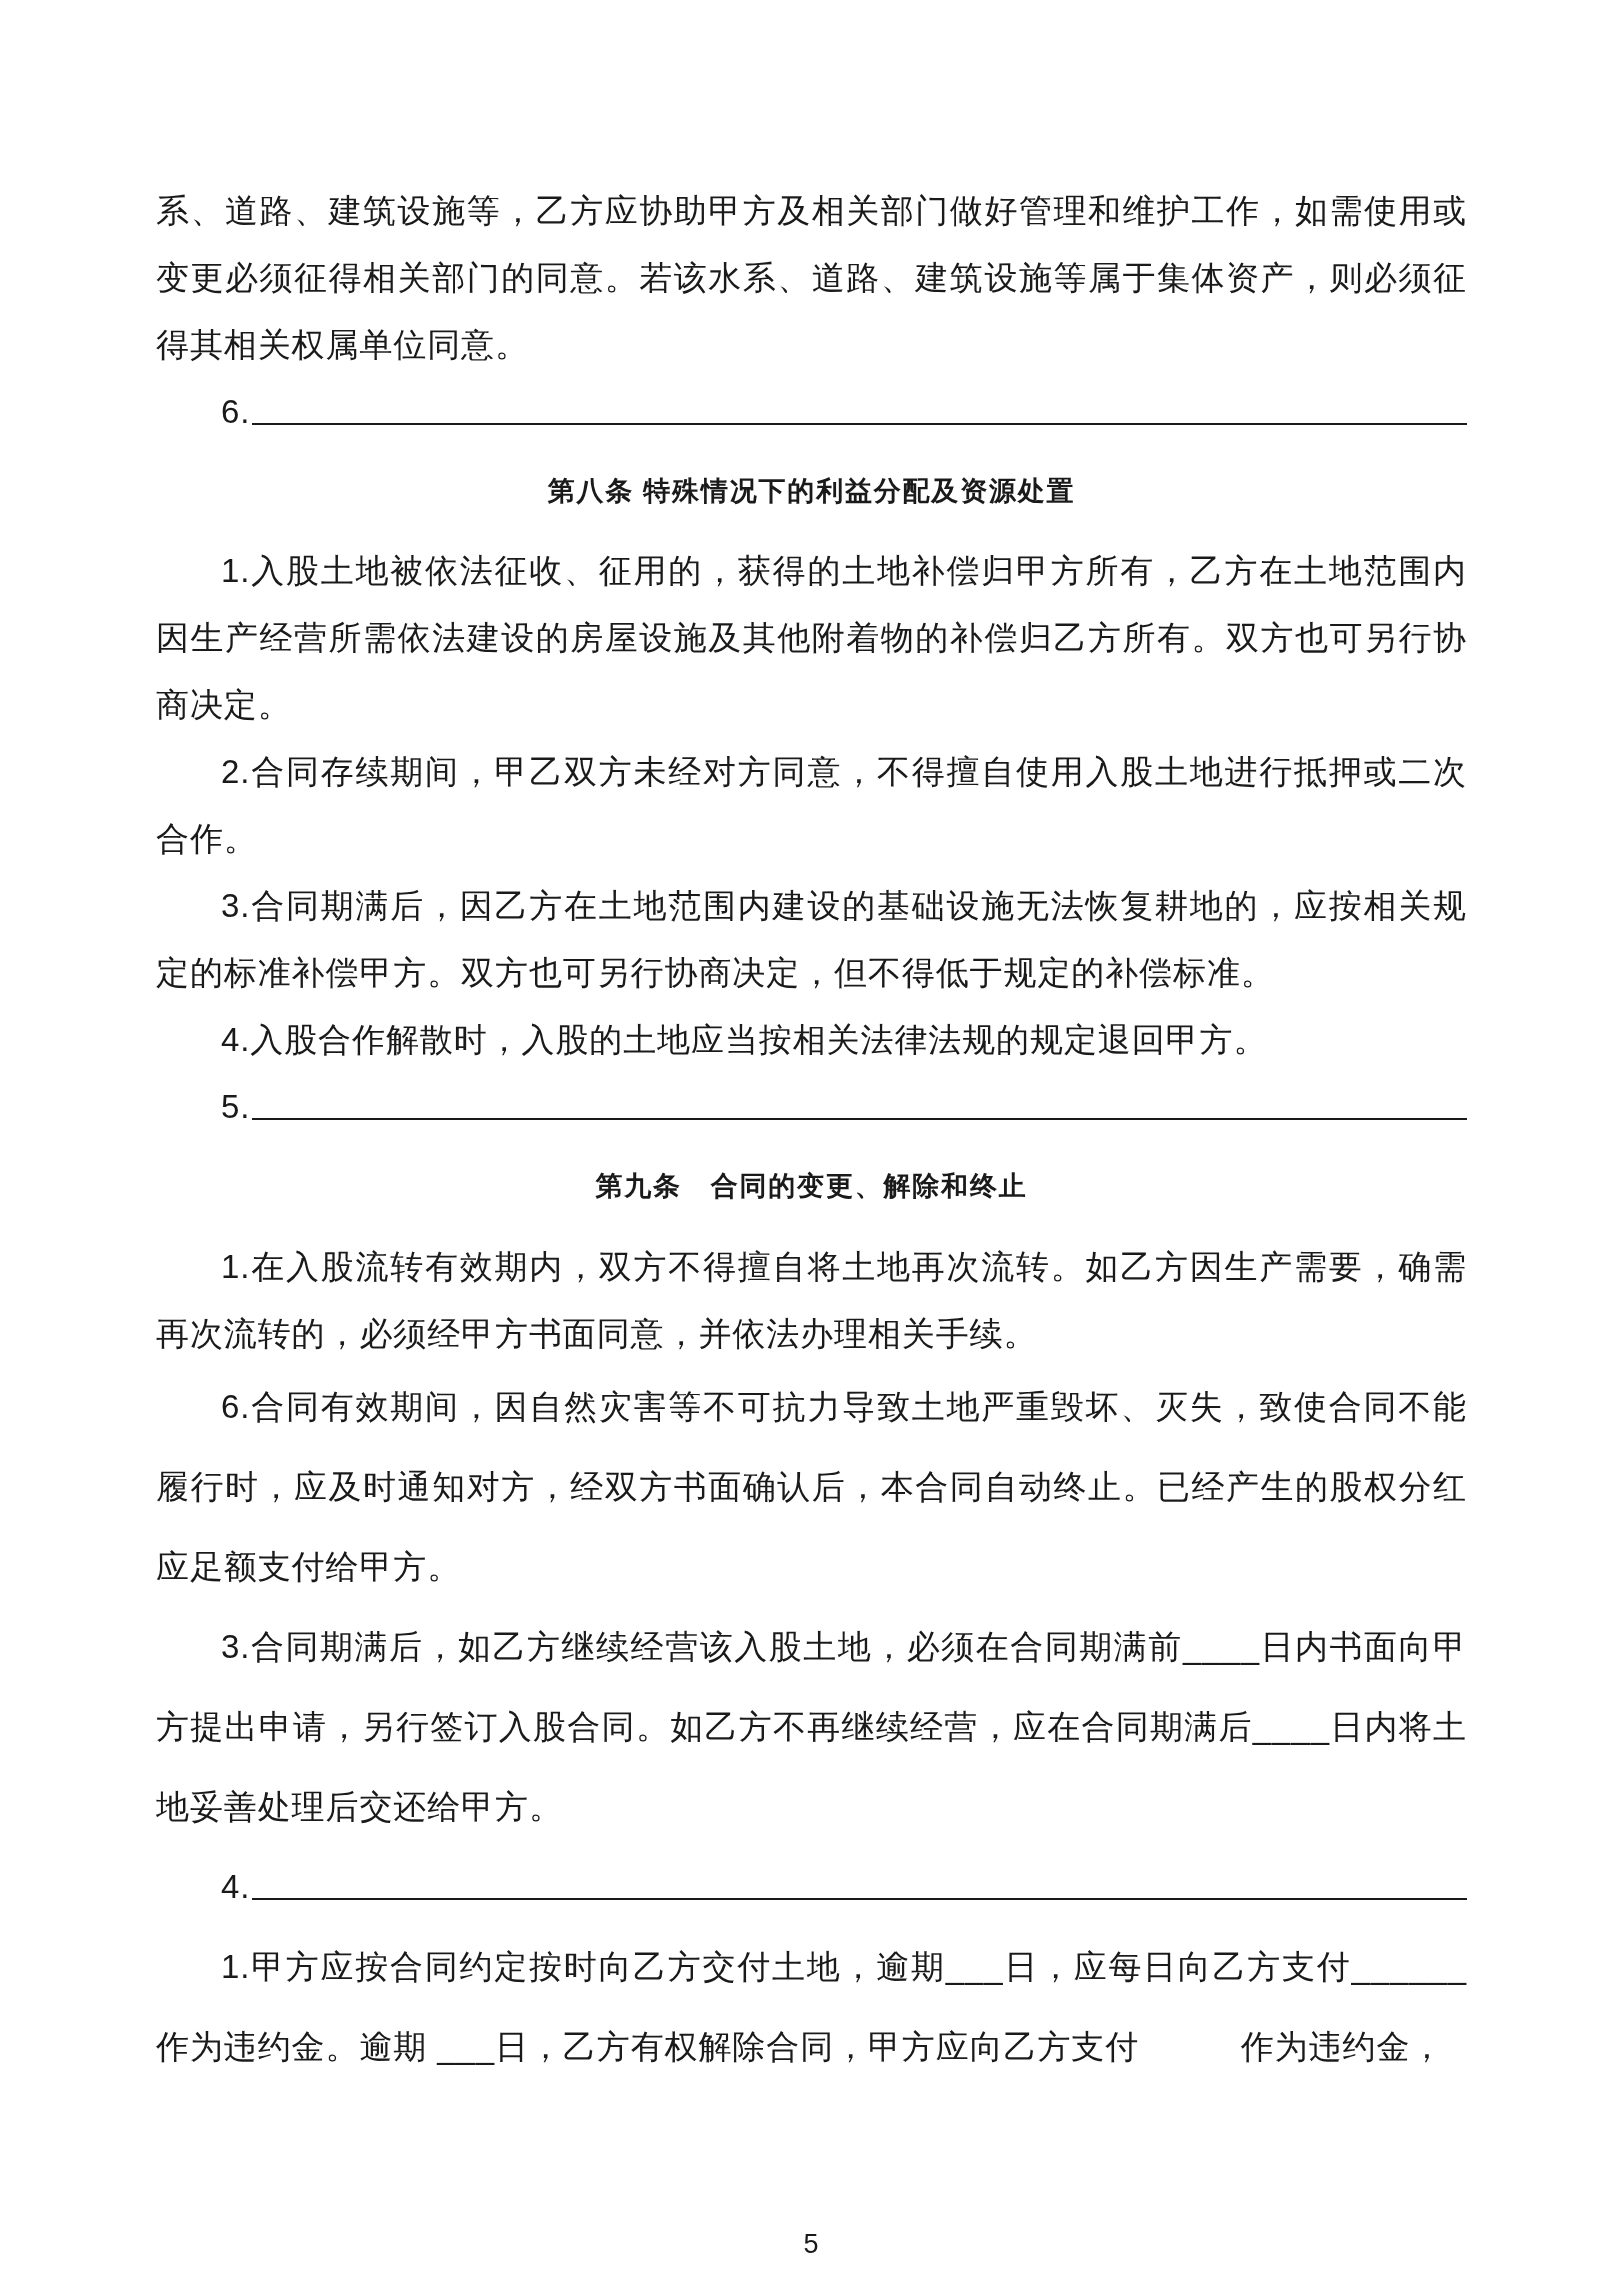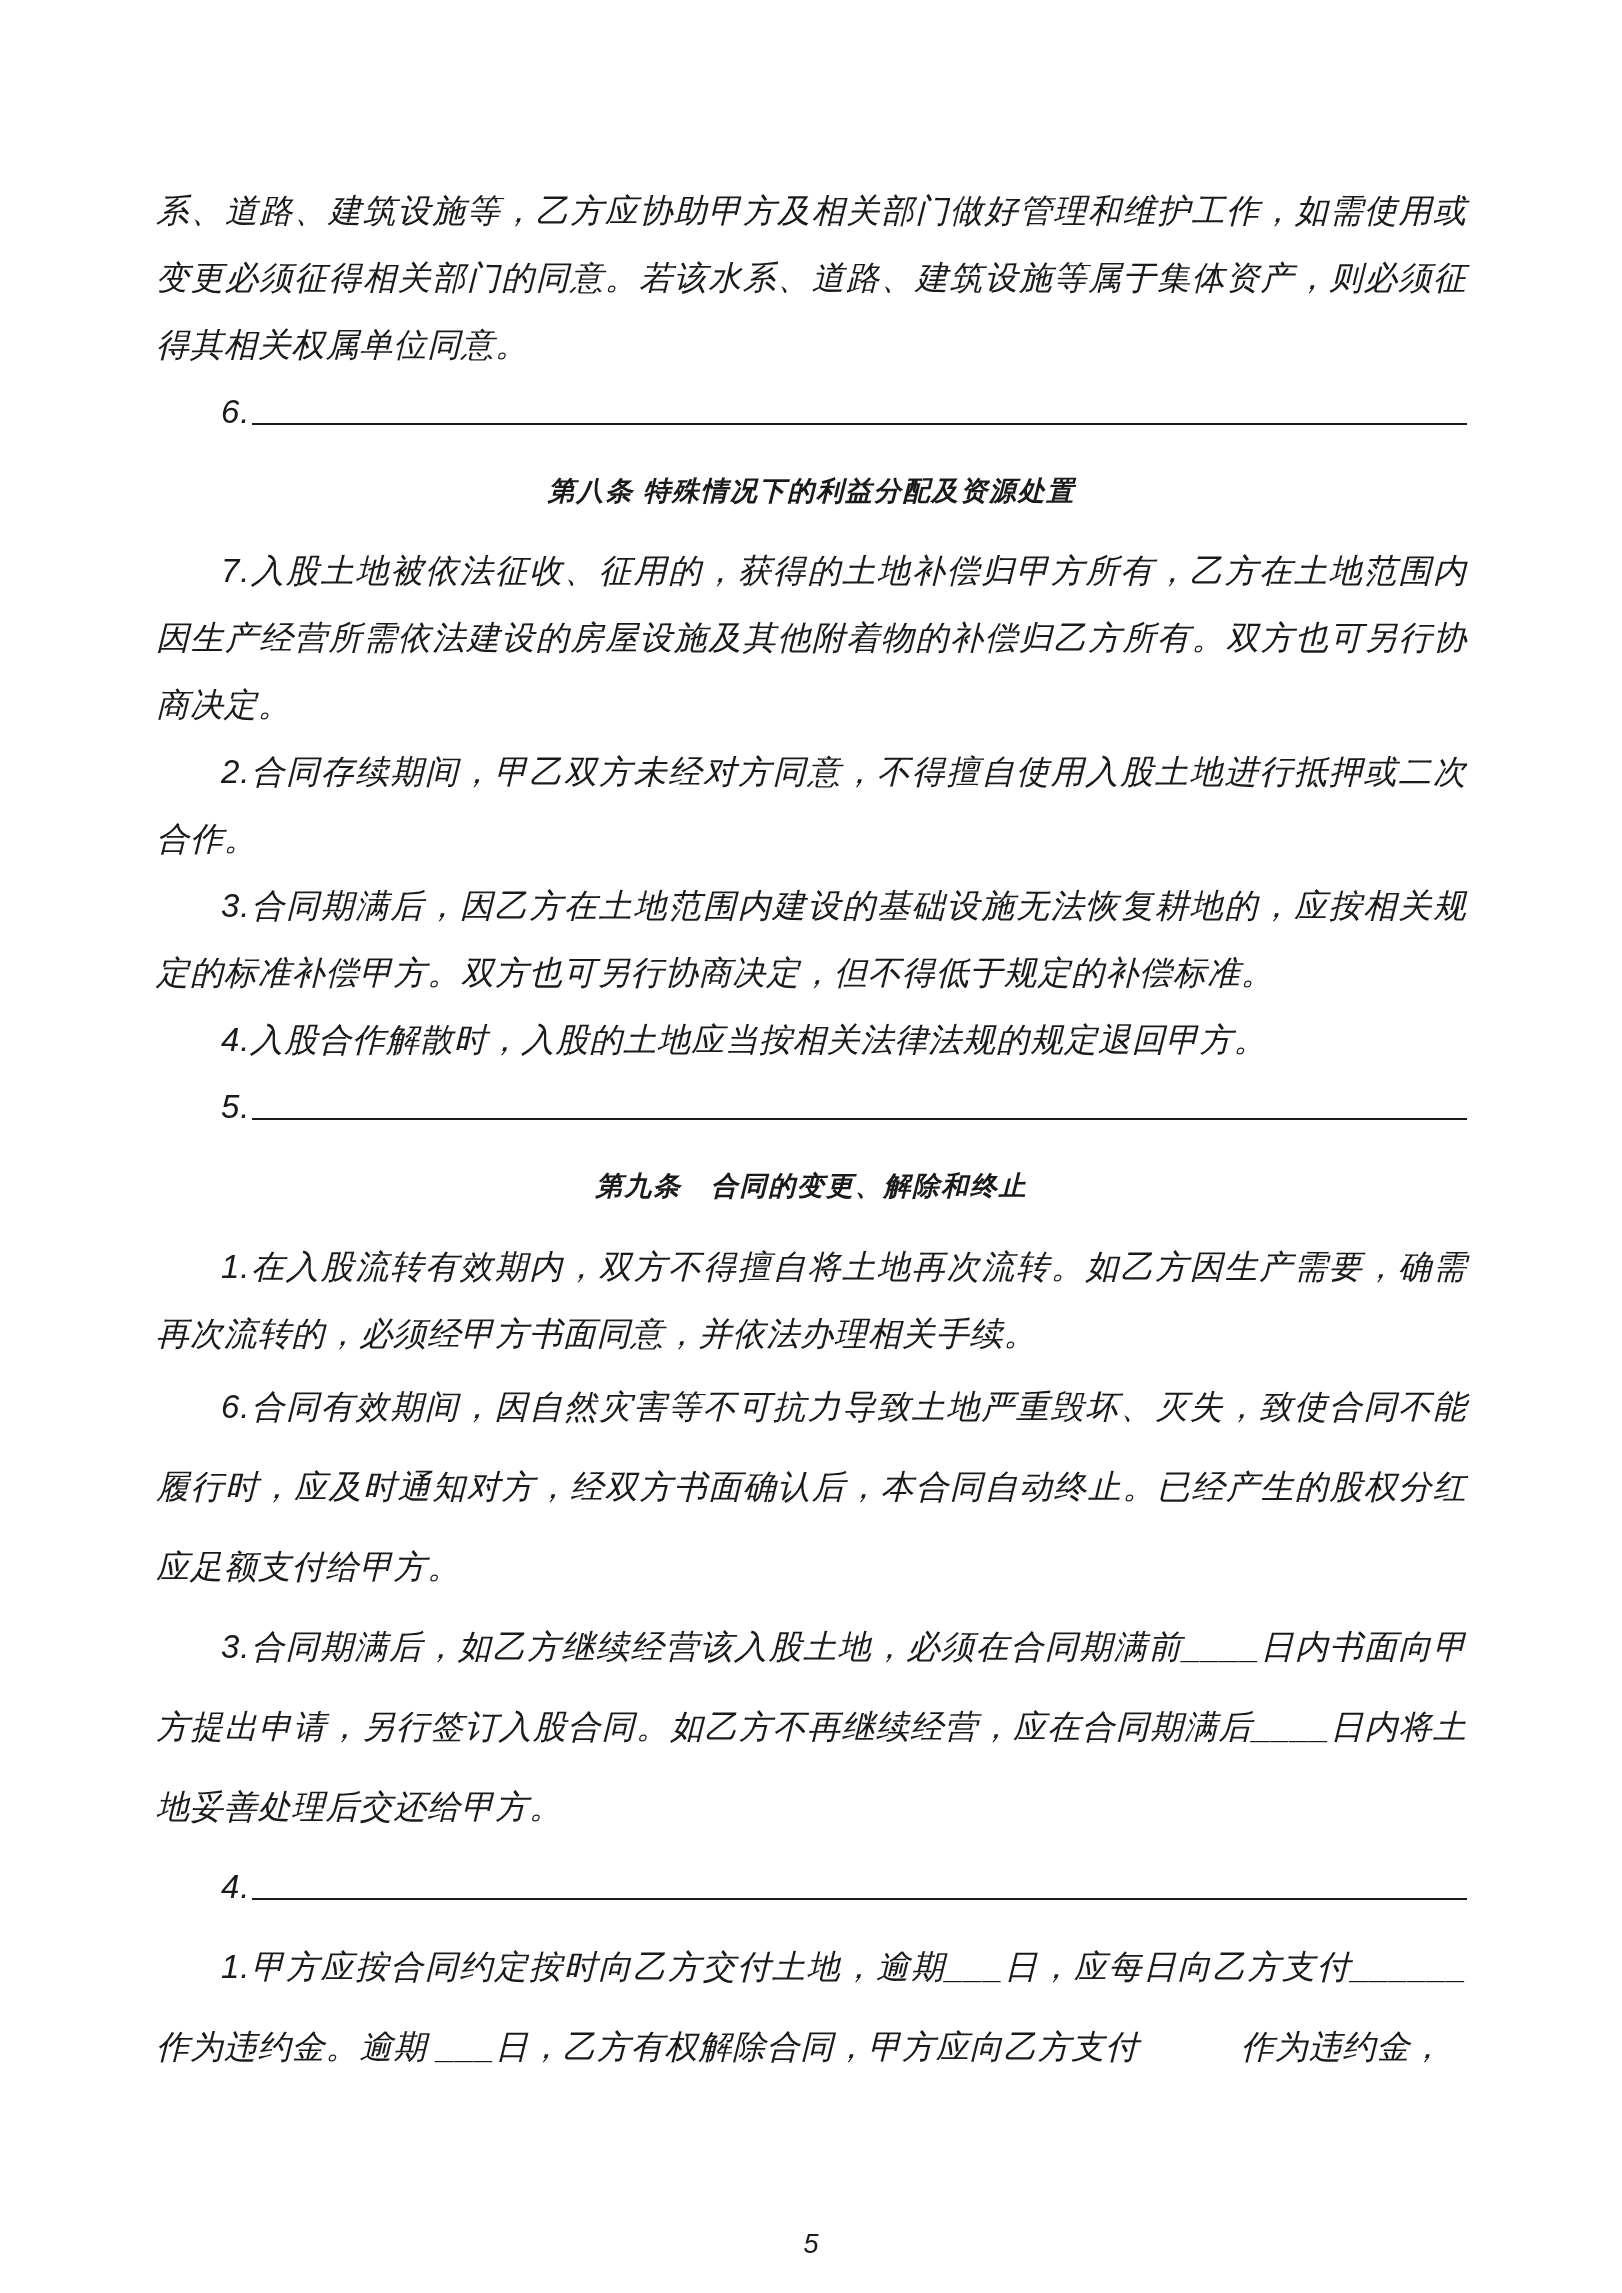"系、道路、建筑设施等，乙方应协助甲方及相关部门做好管理和维护工作，如需使用或变更" .page { font-style: italic -> none }
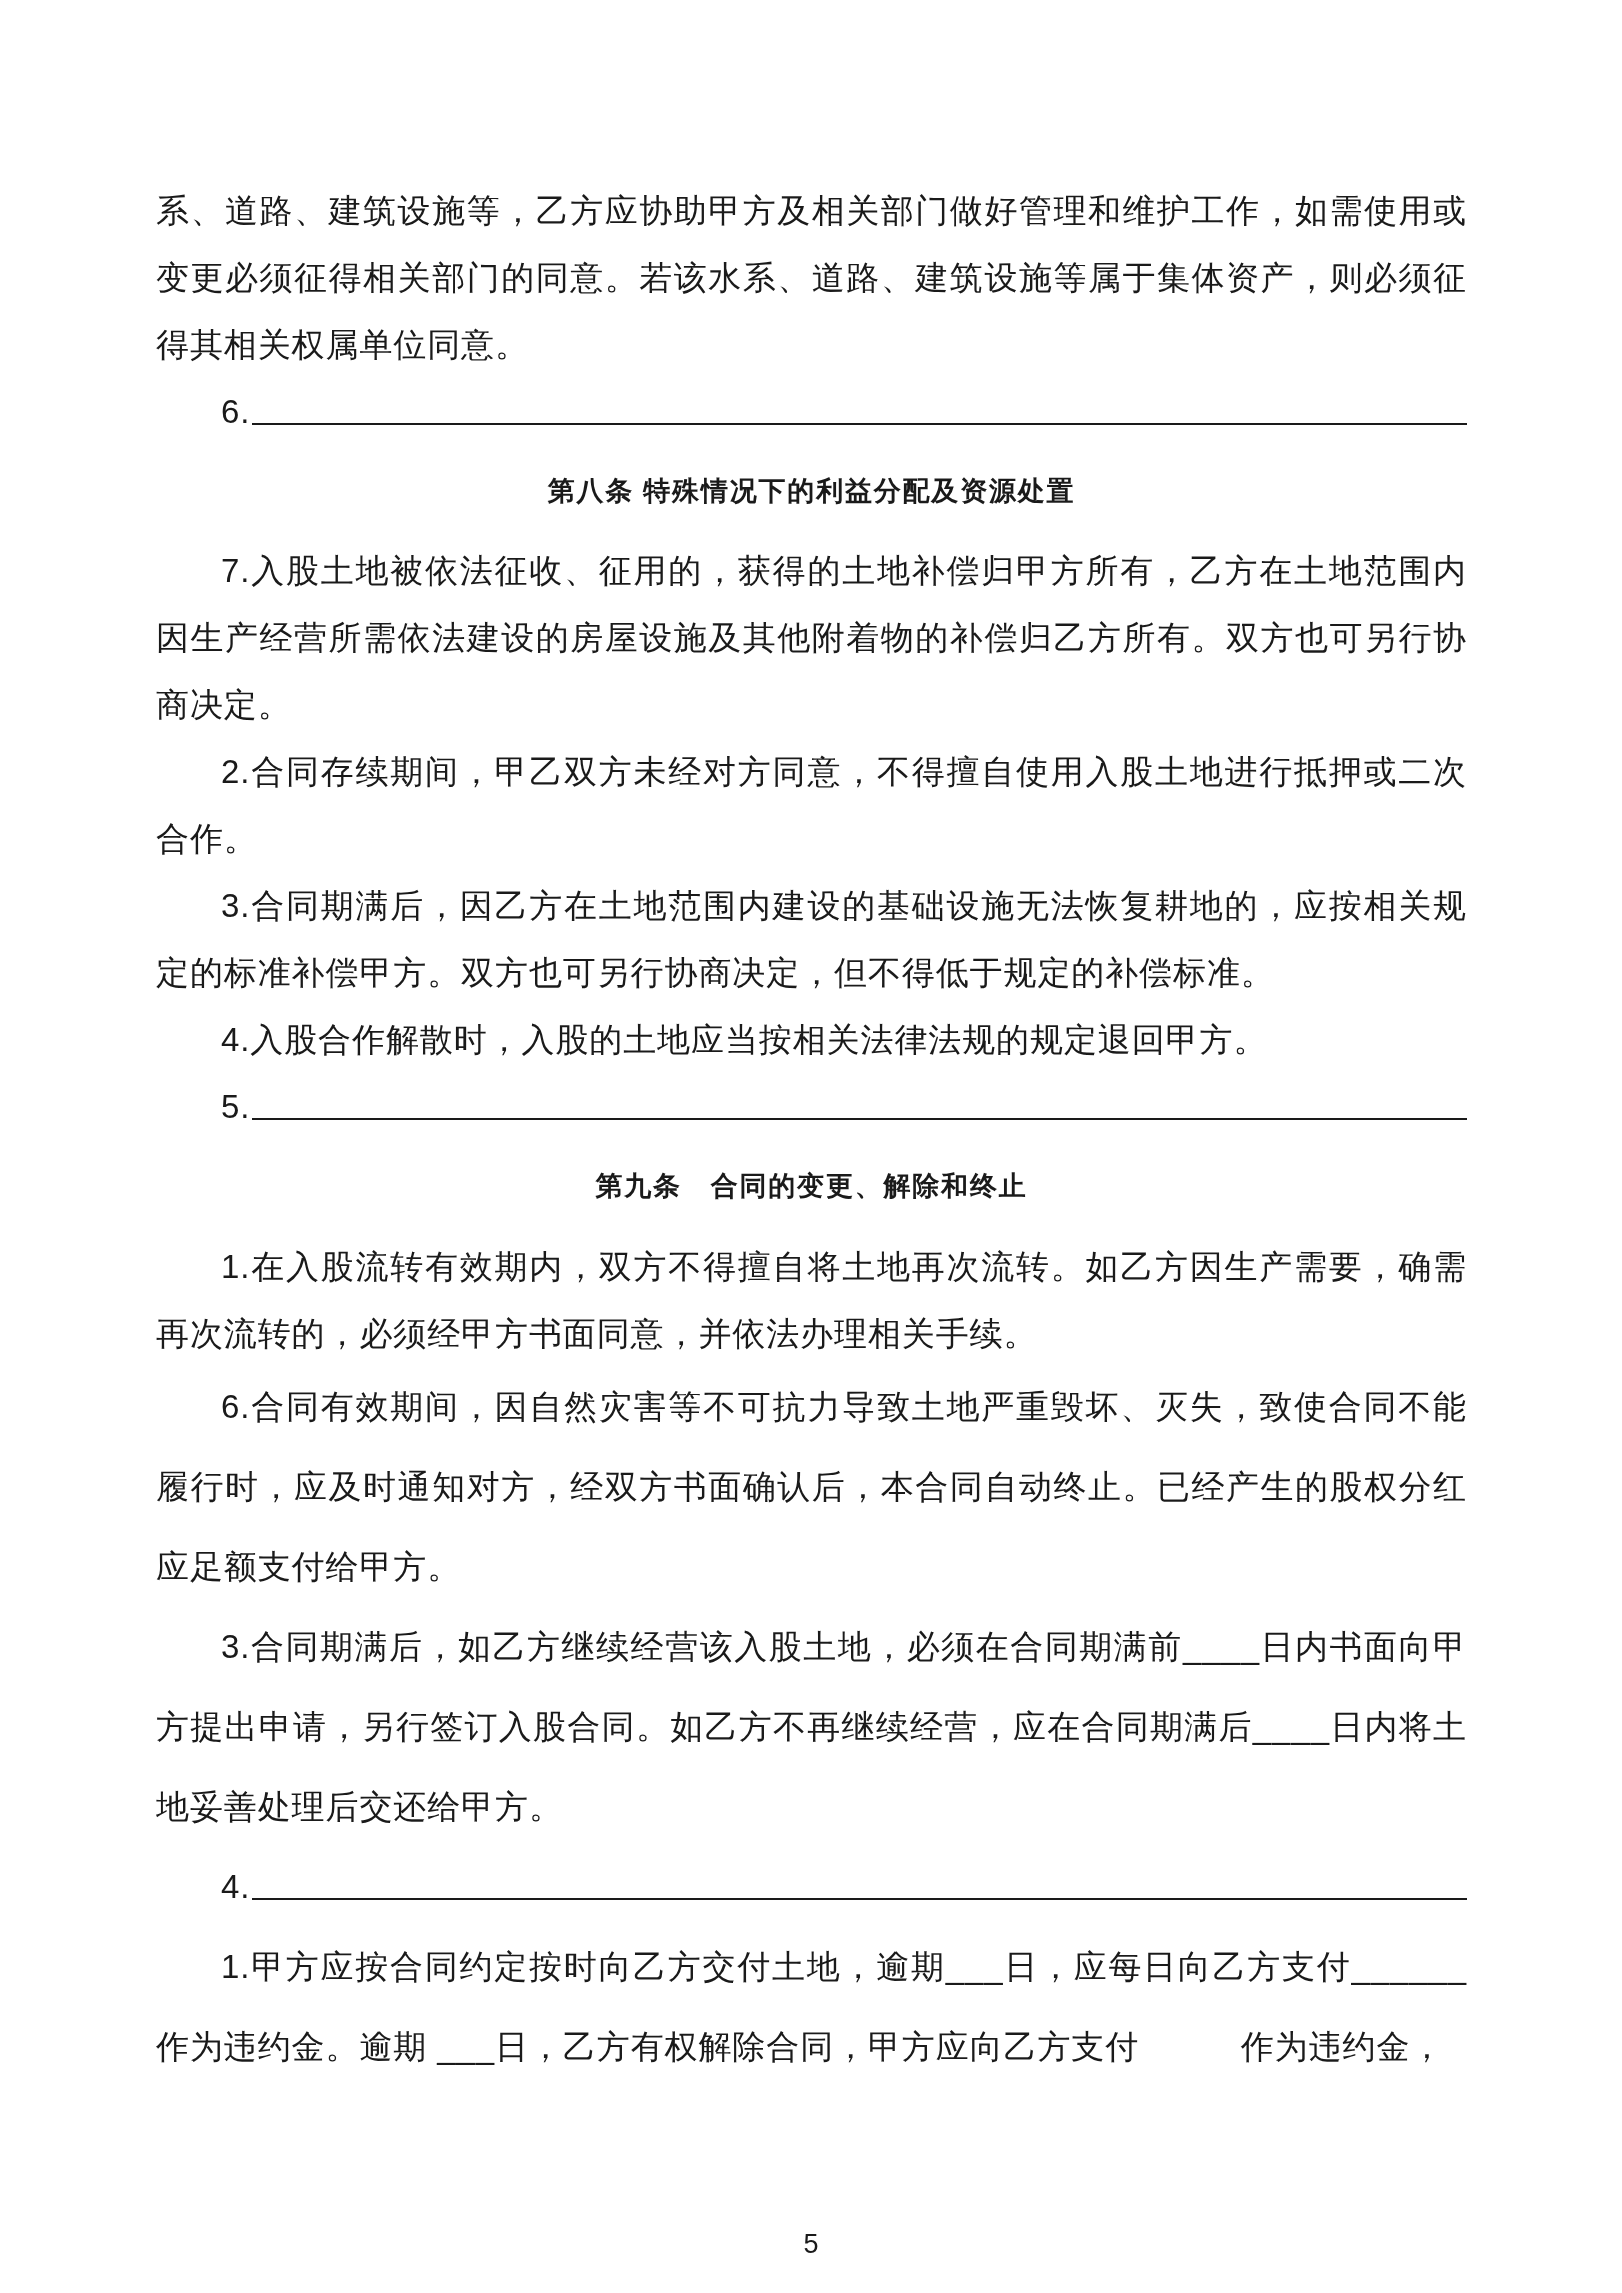"7.入股土地被依法征收、征用的，获得的土地补偿归甲方所有，乙方在土地范围内因生产" p.para { text: 7 -> 1 }
